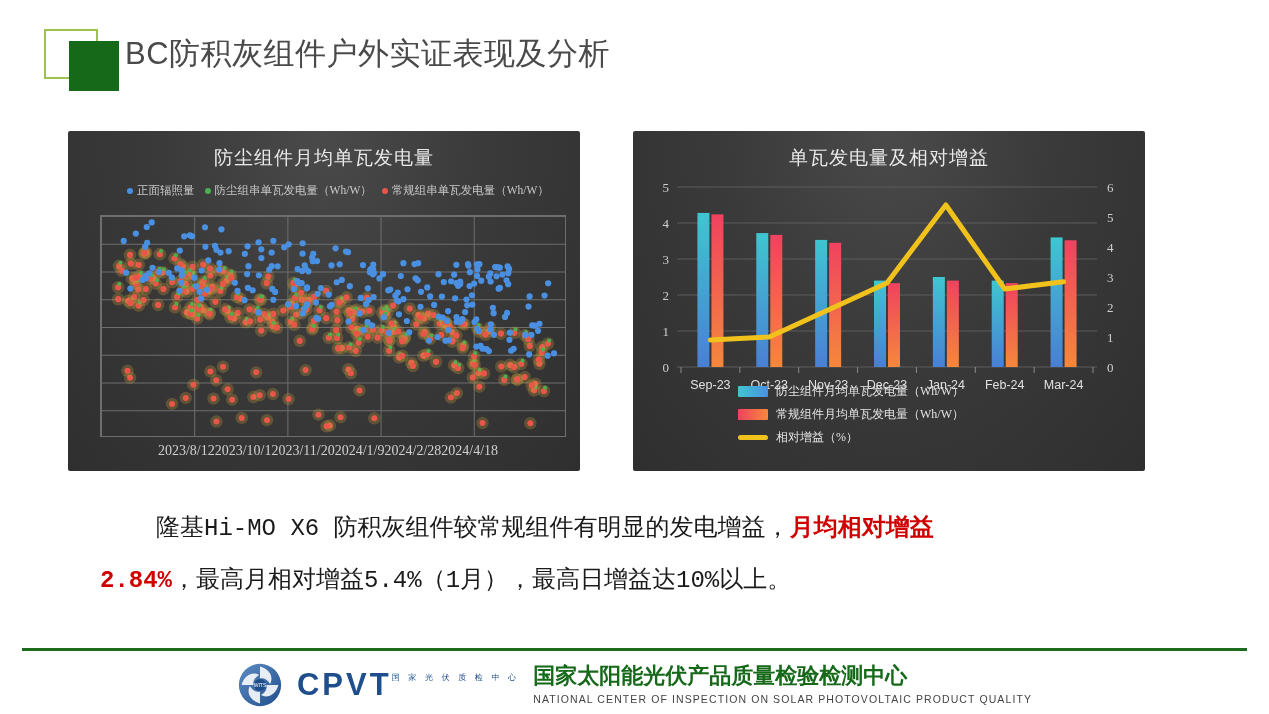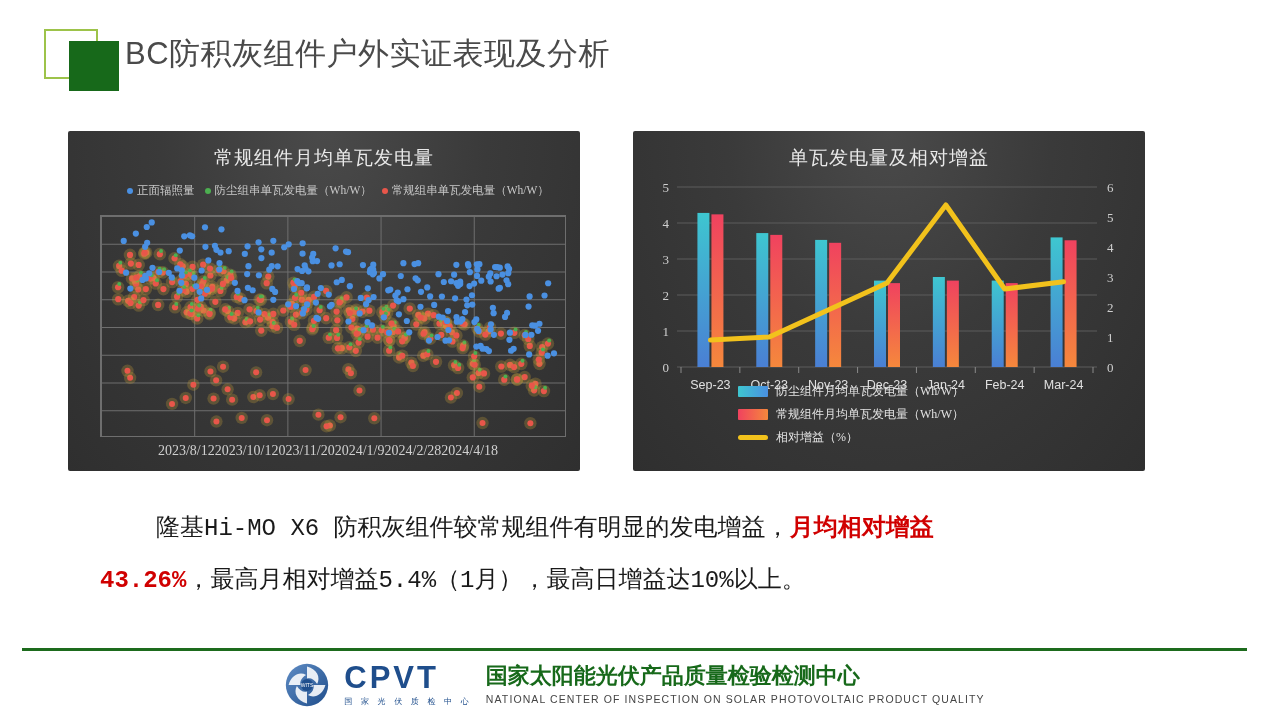"常规组件月均单瓦发电量" div.chart-title { text: 常规 -> 防尘 }
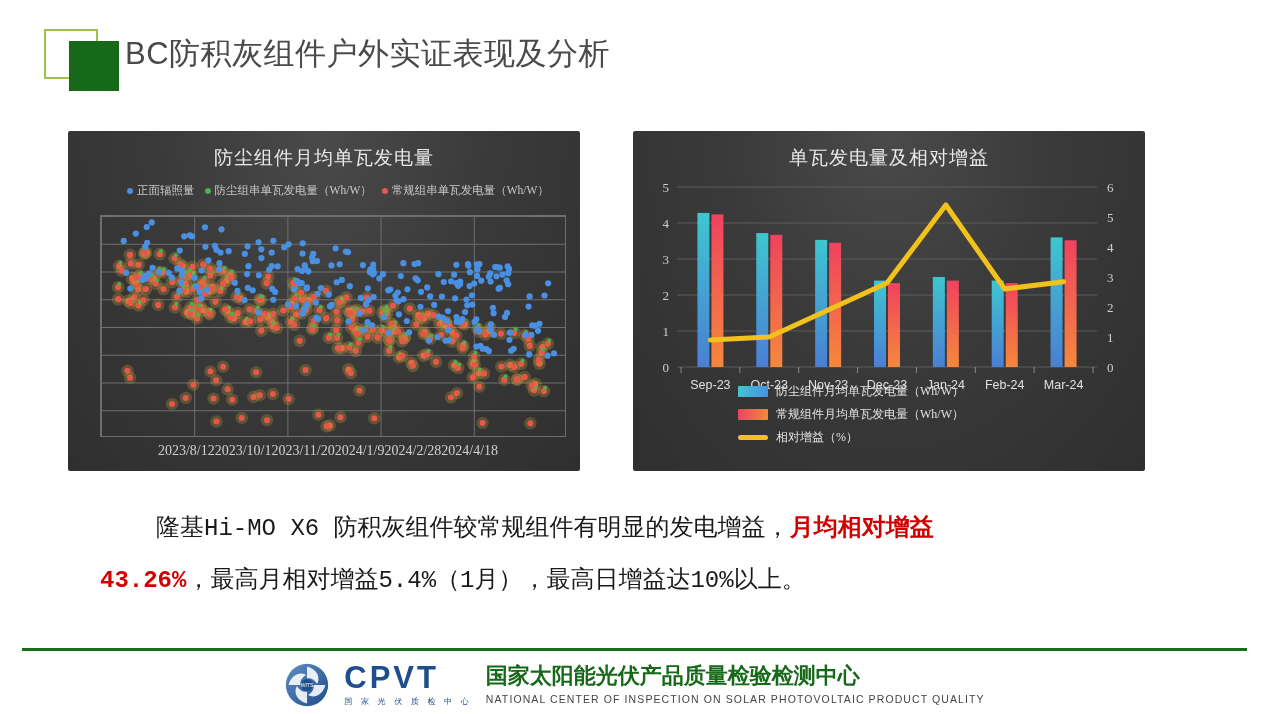"43.26%" span.em { text: 43.26% -> 2.84% }
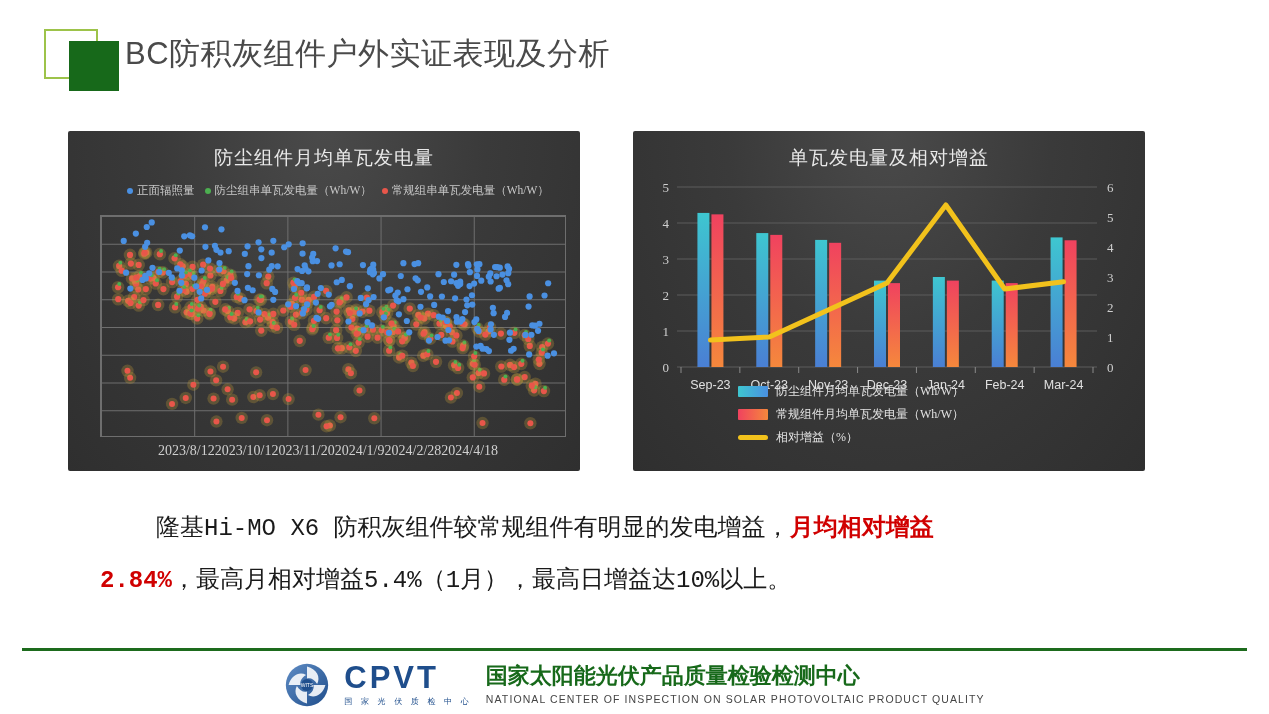"CPVT" .logo-text-block { flex-direction: column -> none }
